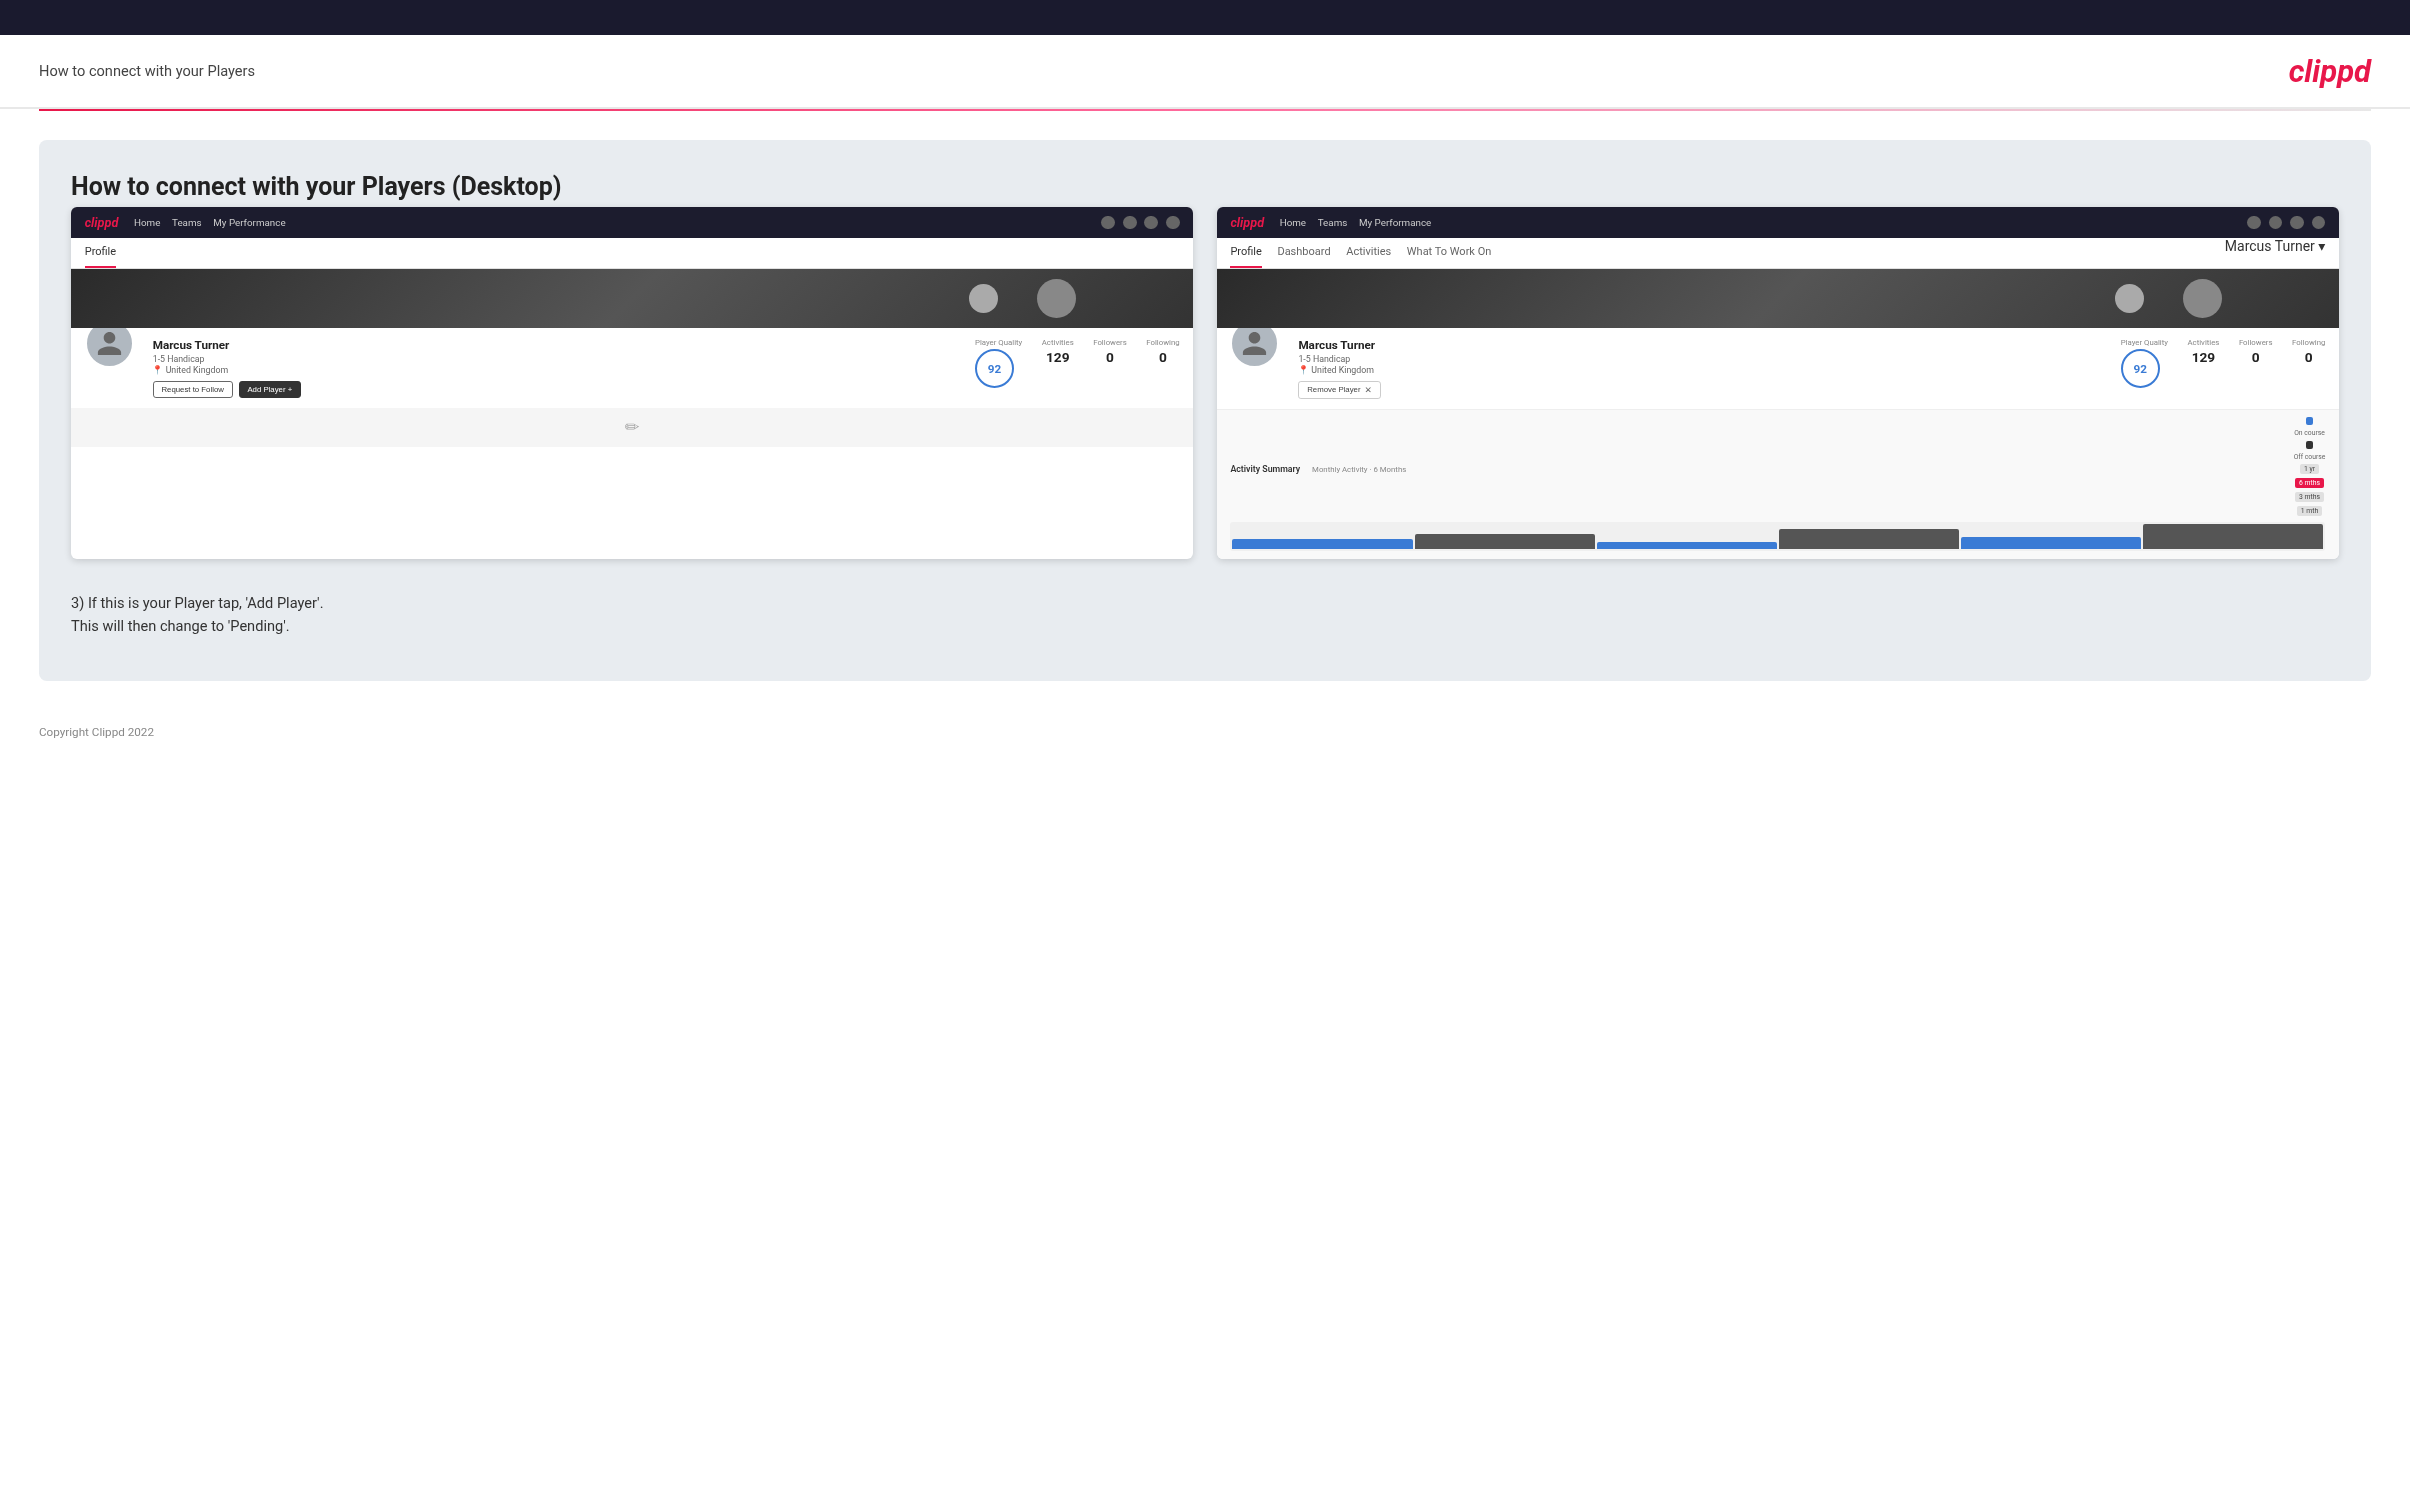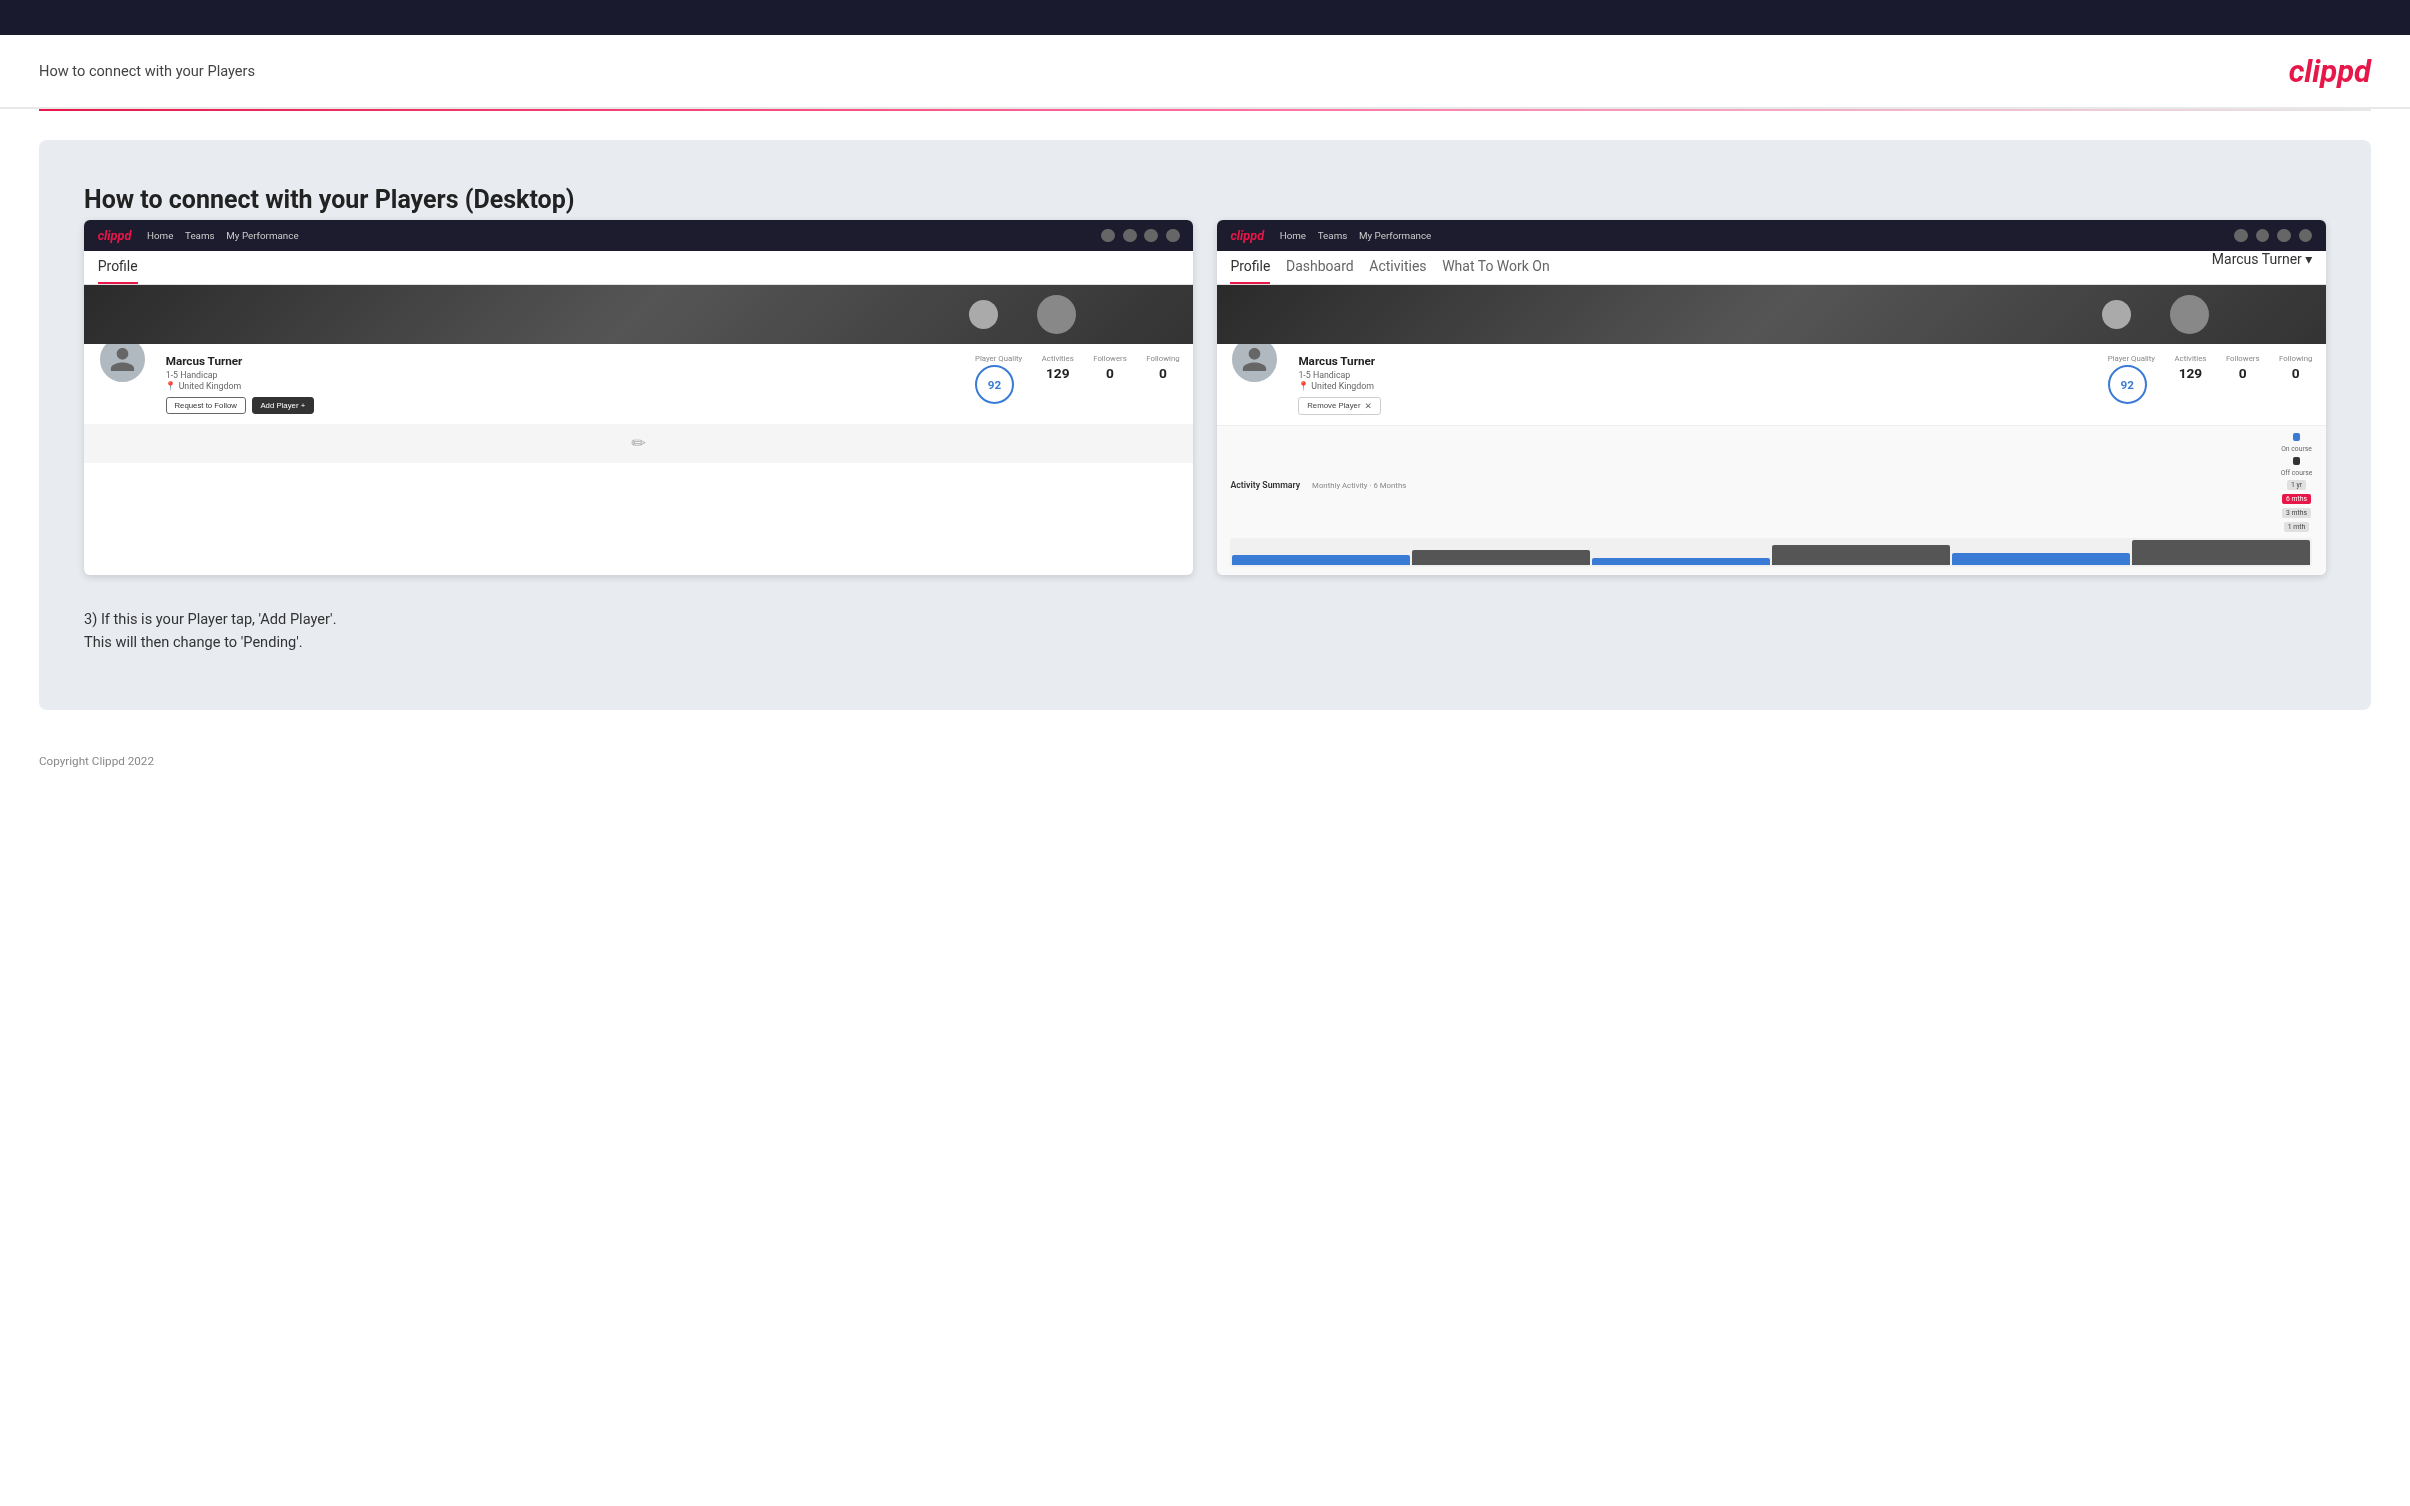"How to connect with your Players (Desktop)" .main-content { padding: 45px -> 32px }
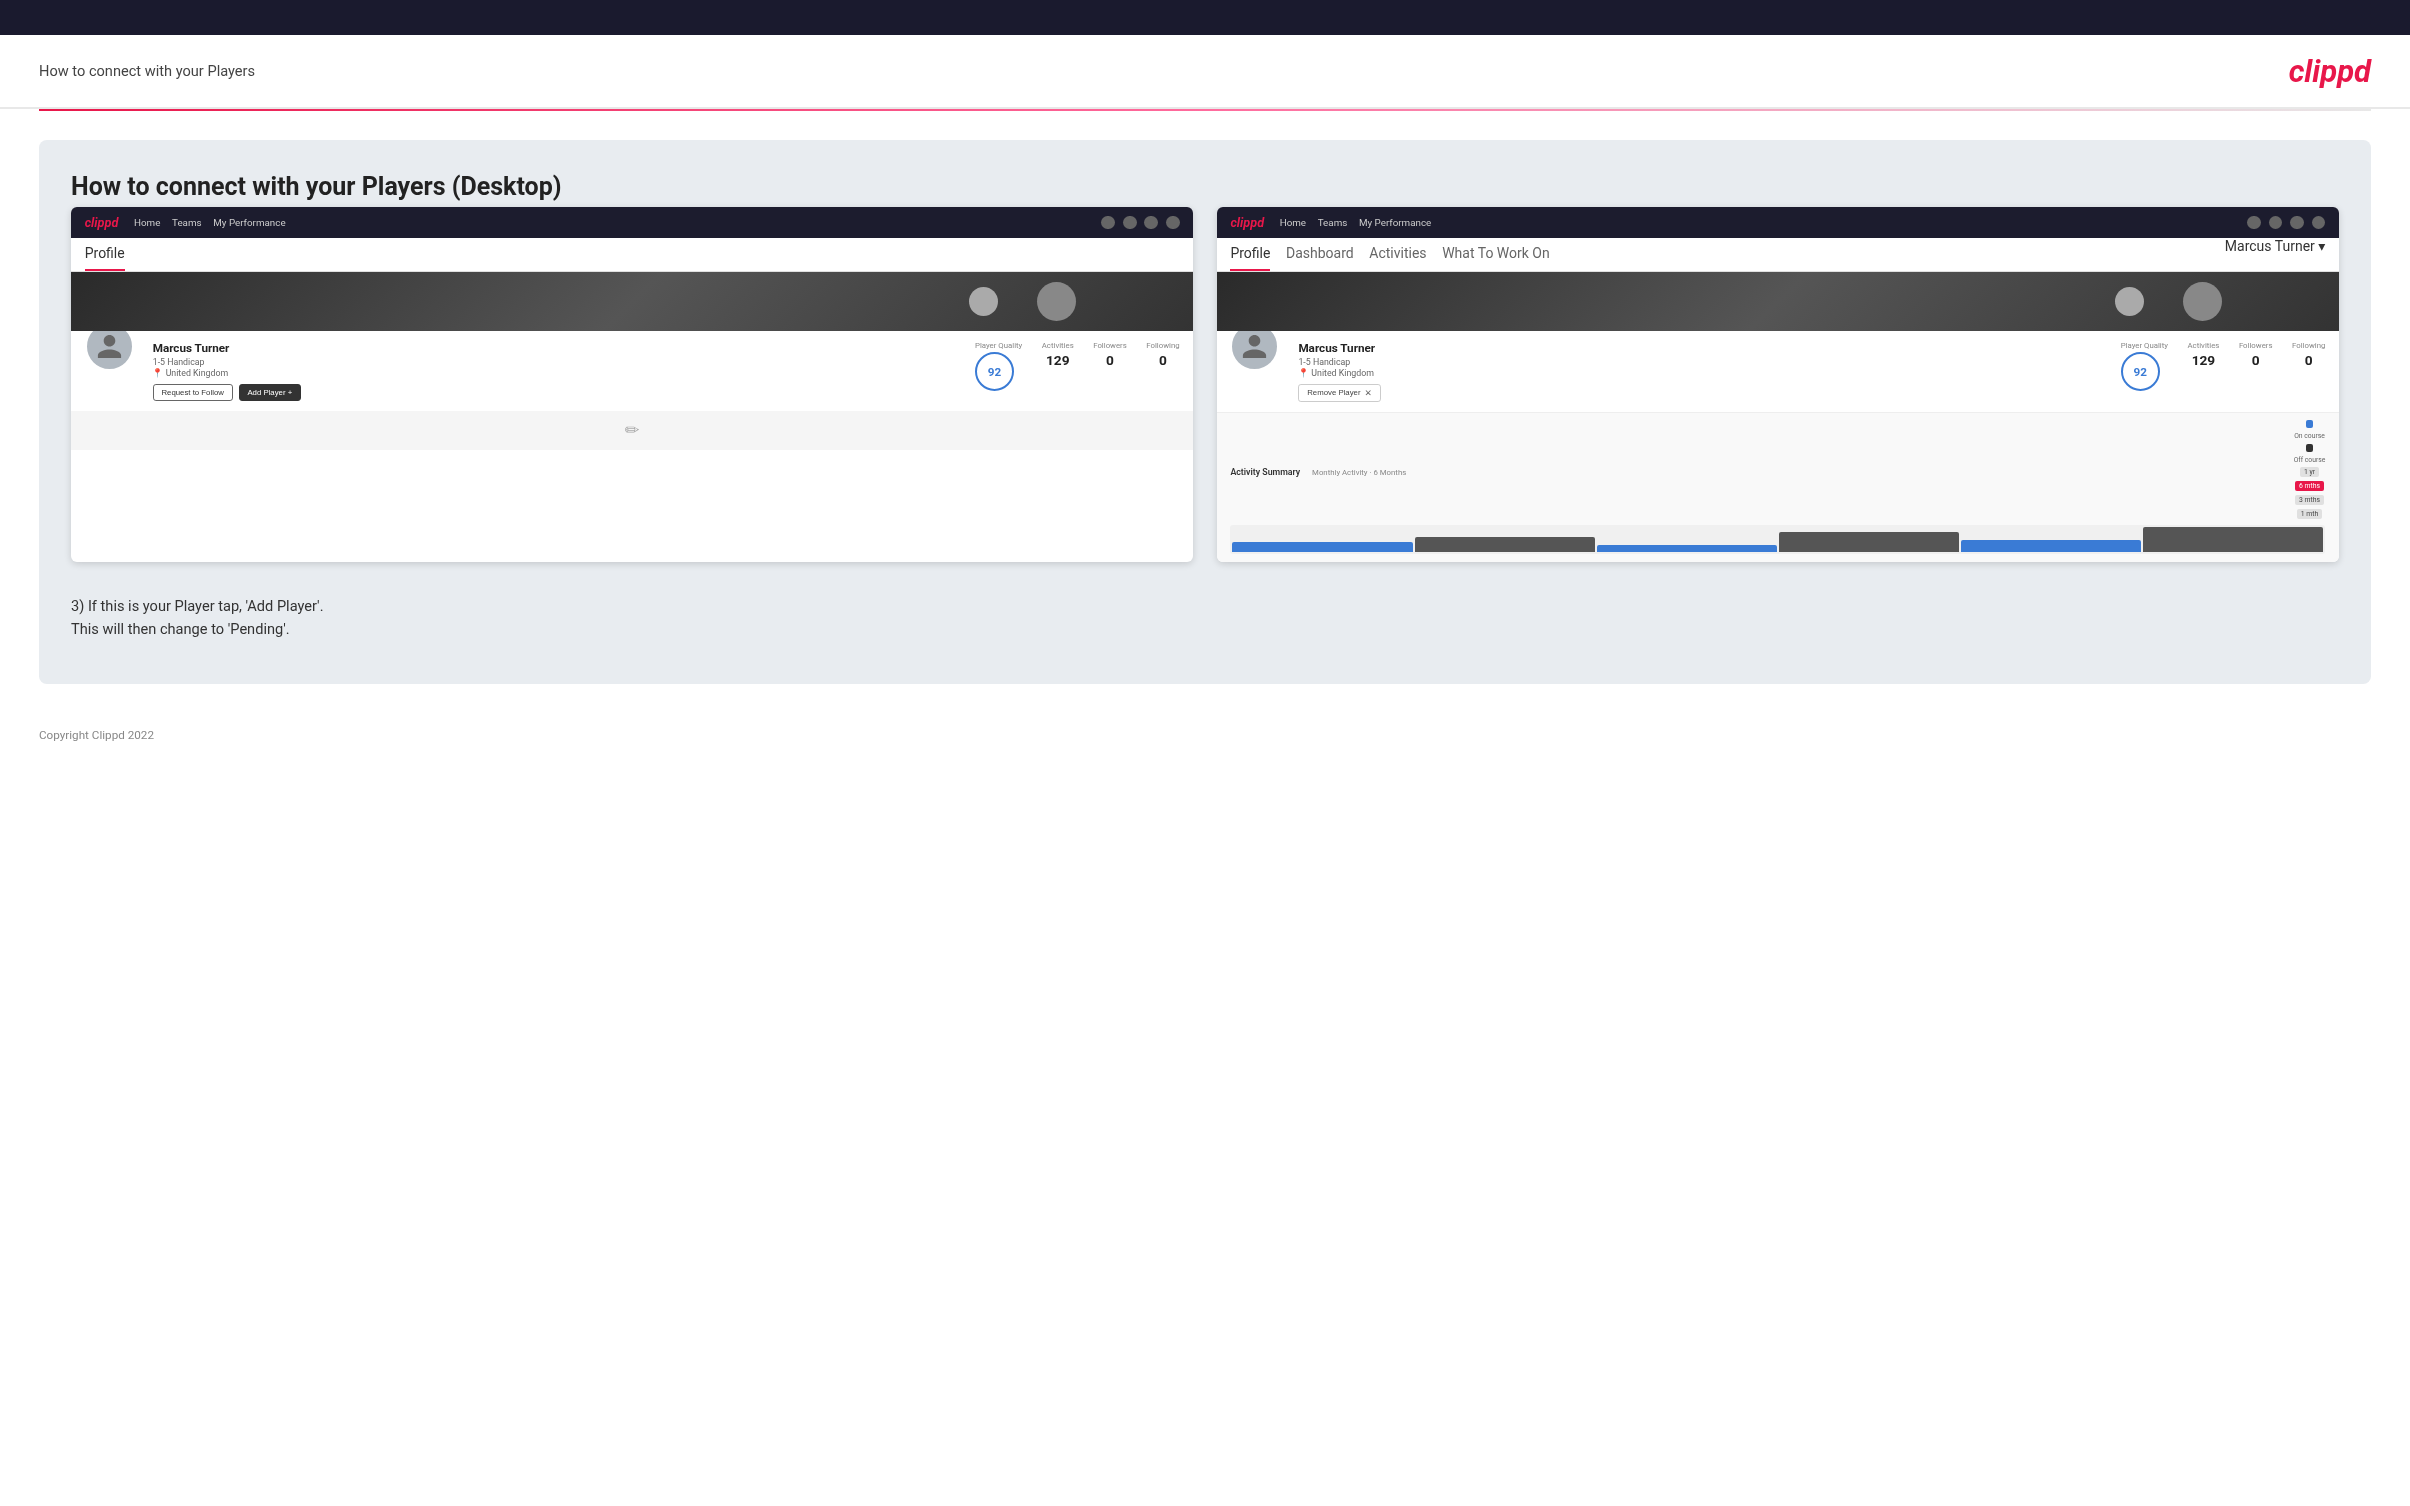"Profile" .mock-tab { font-size: 14px -> 11px }
